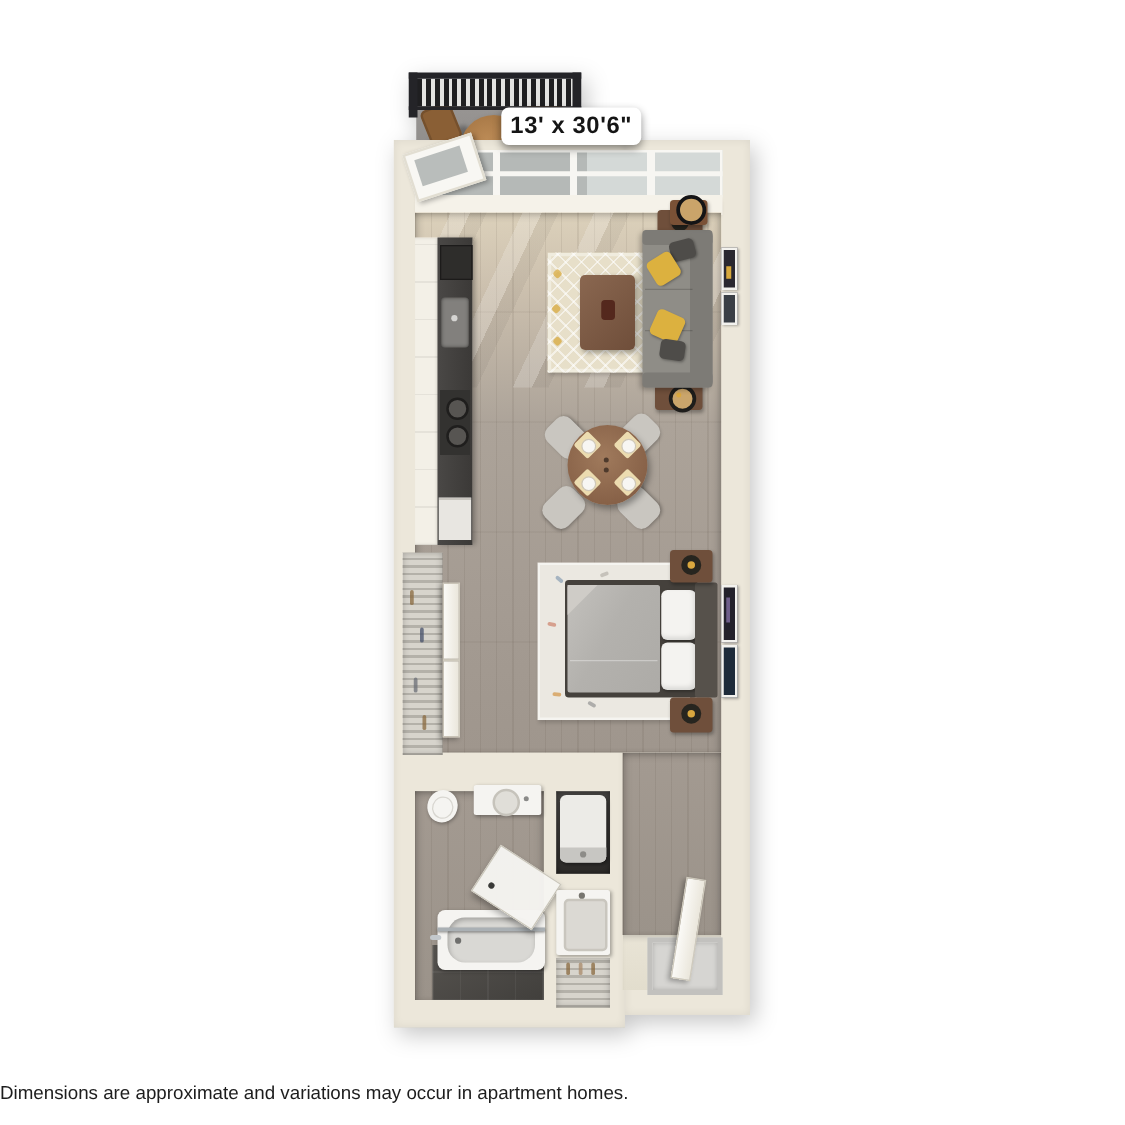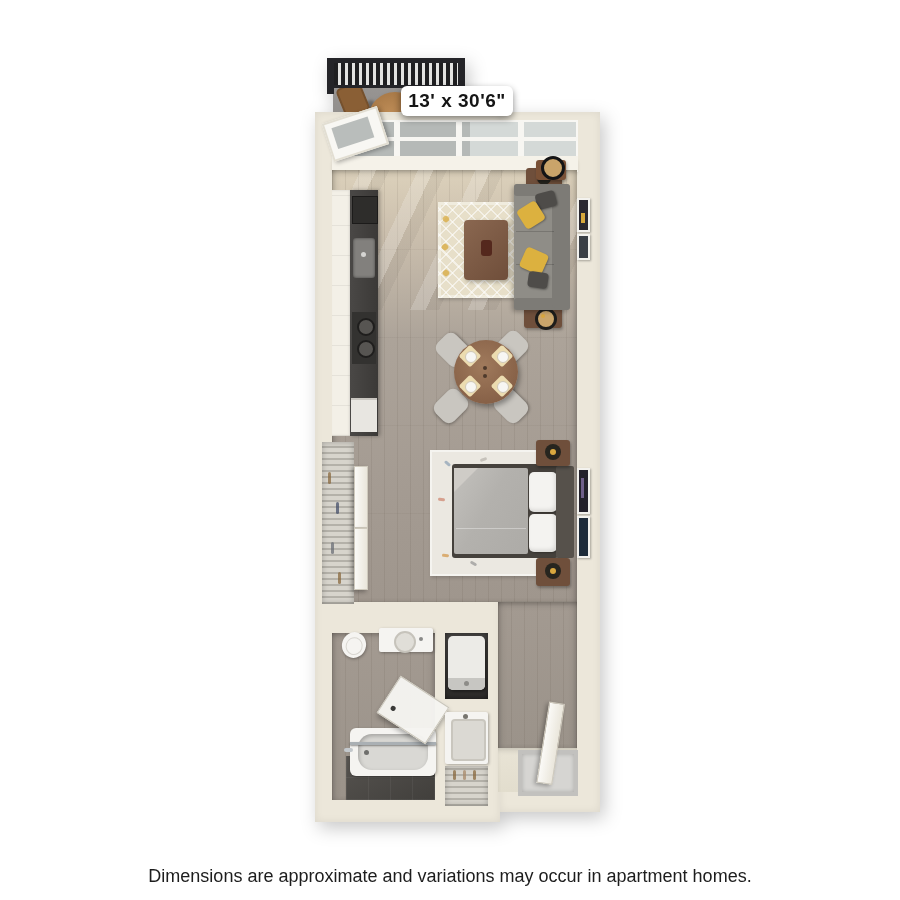"Dimensions are approximate and" .disclaimer { font-size: 18px -> 15px; text-align: center -> none }
